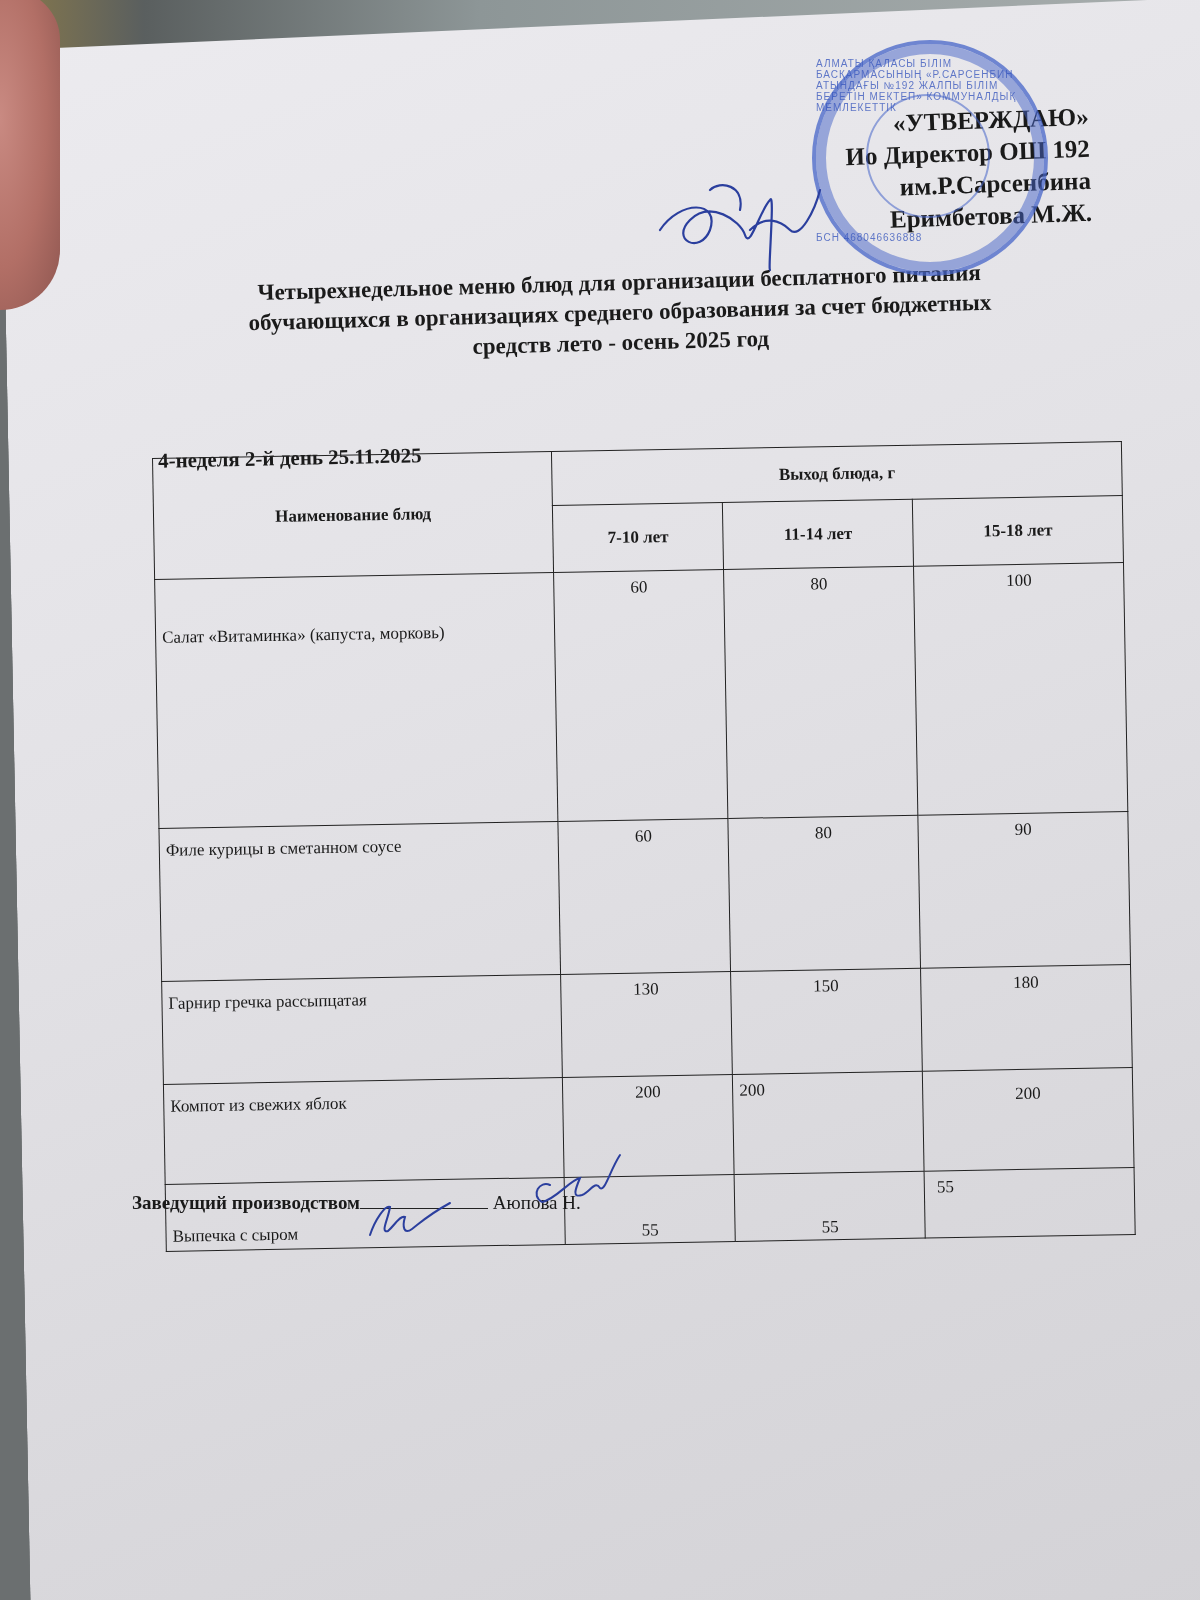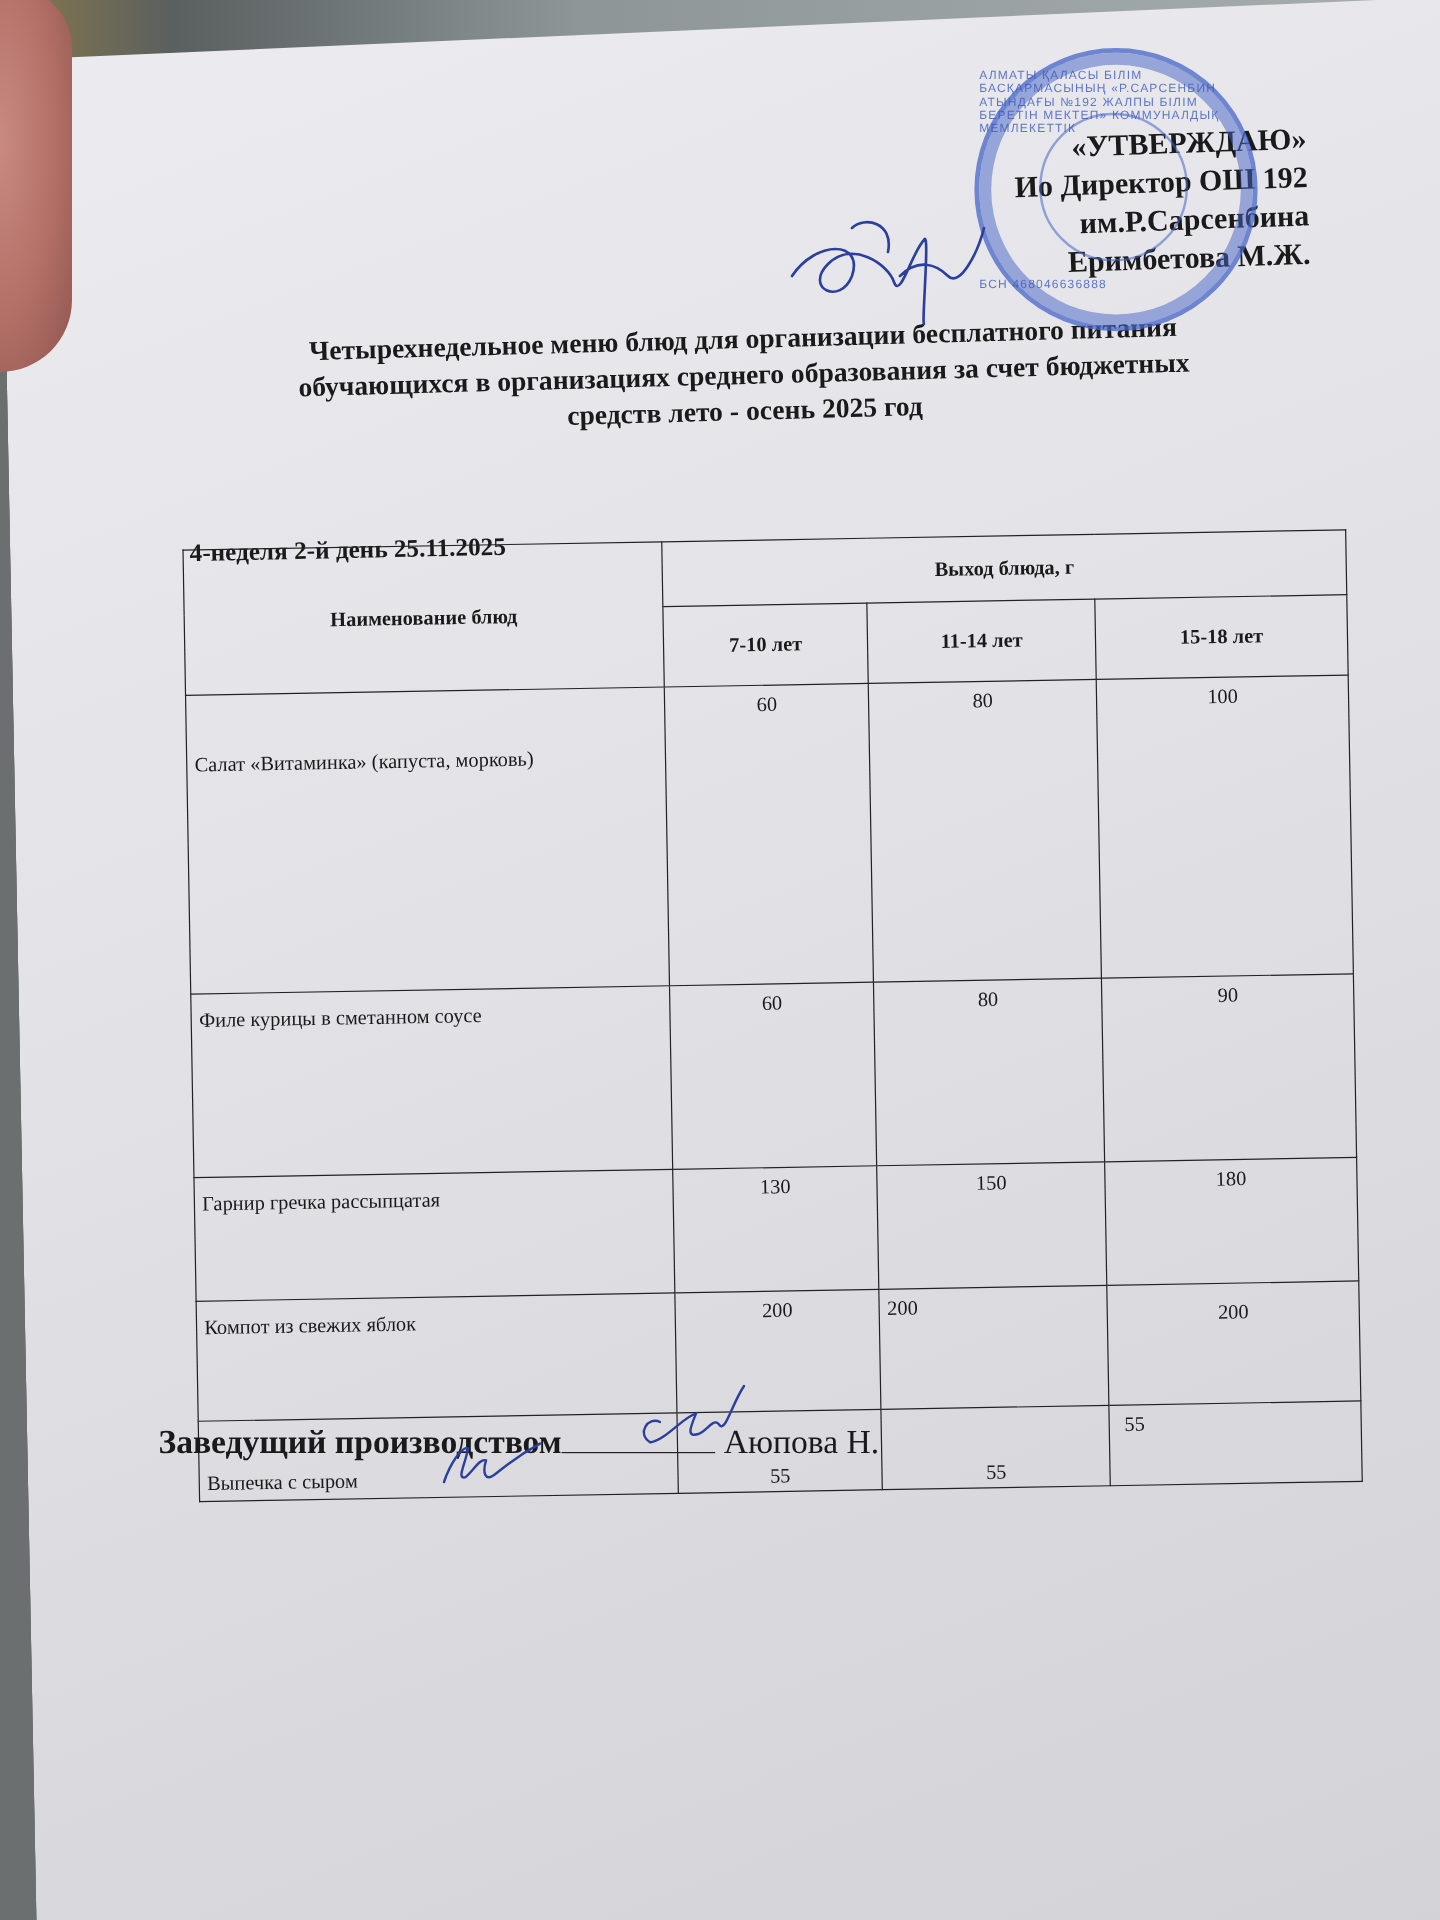"Заведущий производством Аюпова Н." .footer { font-size: 28px -> 19px }
